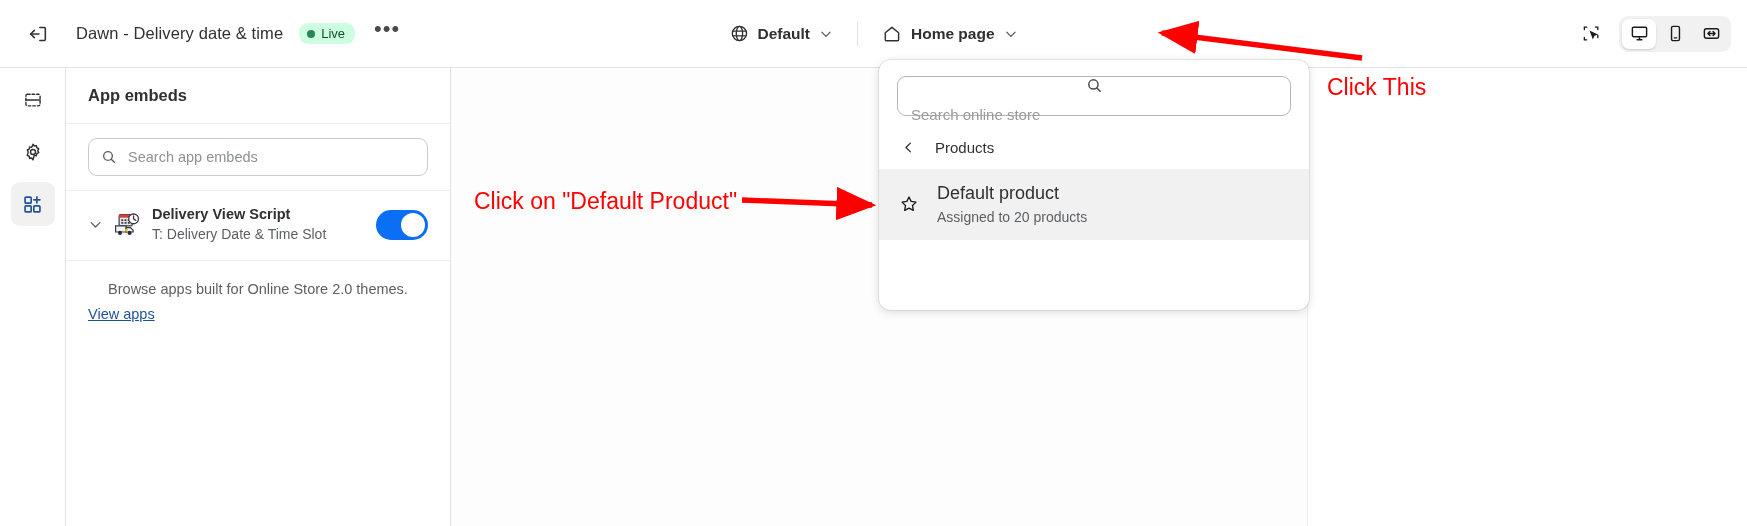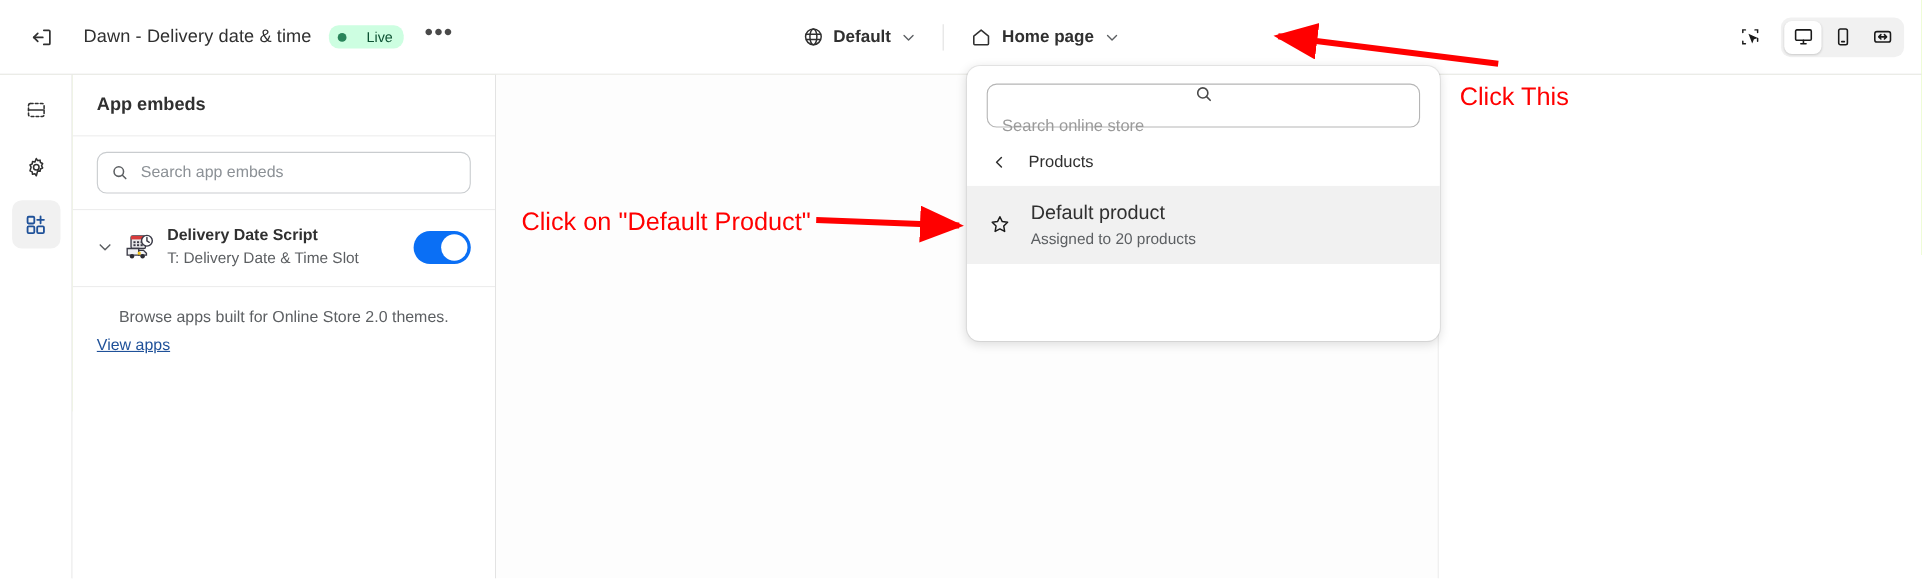"Dawn - Delivery date &" .app { background: #bef264 -> #000000 }
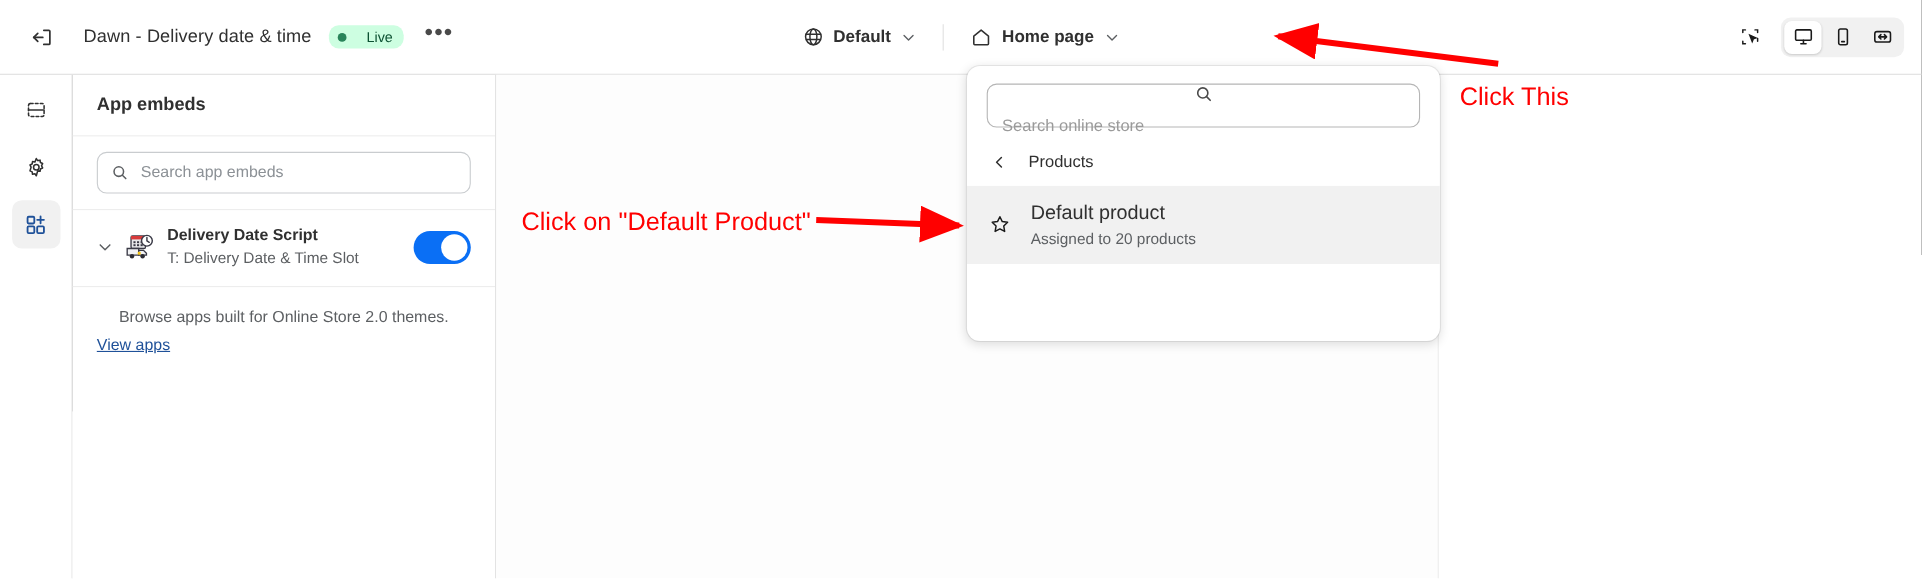"Live" .live-badge { gap: 18px -> 6px }
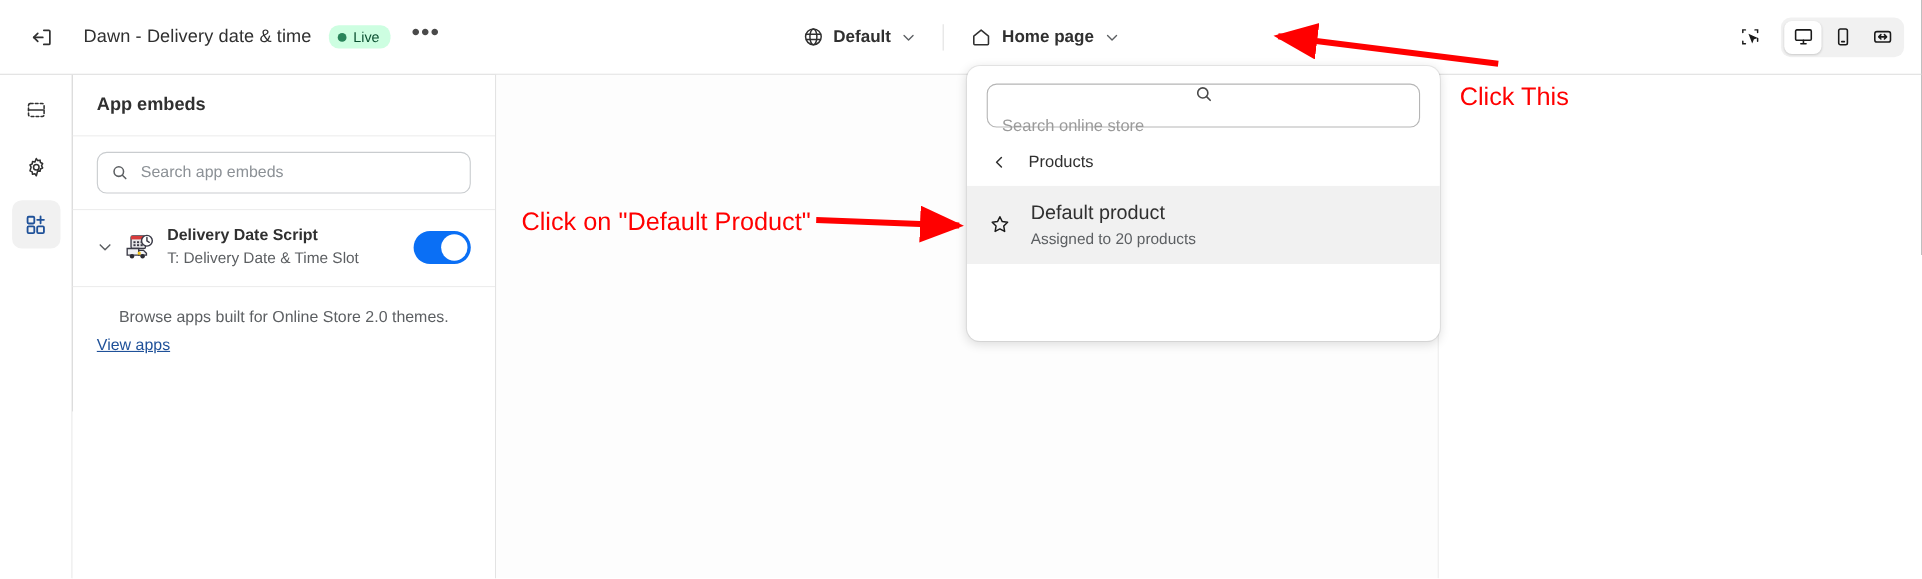"Delivery Date Script" div.embed-title { text: Date -> View }
